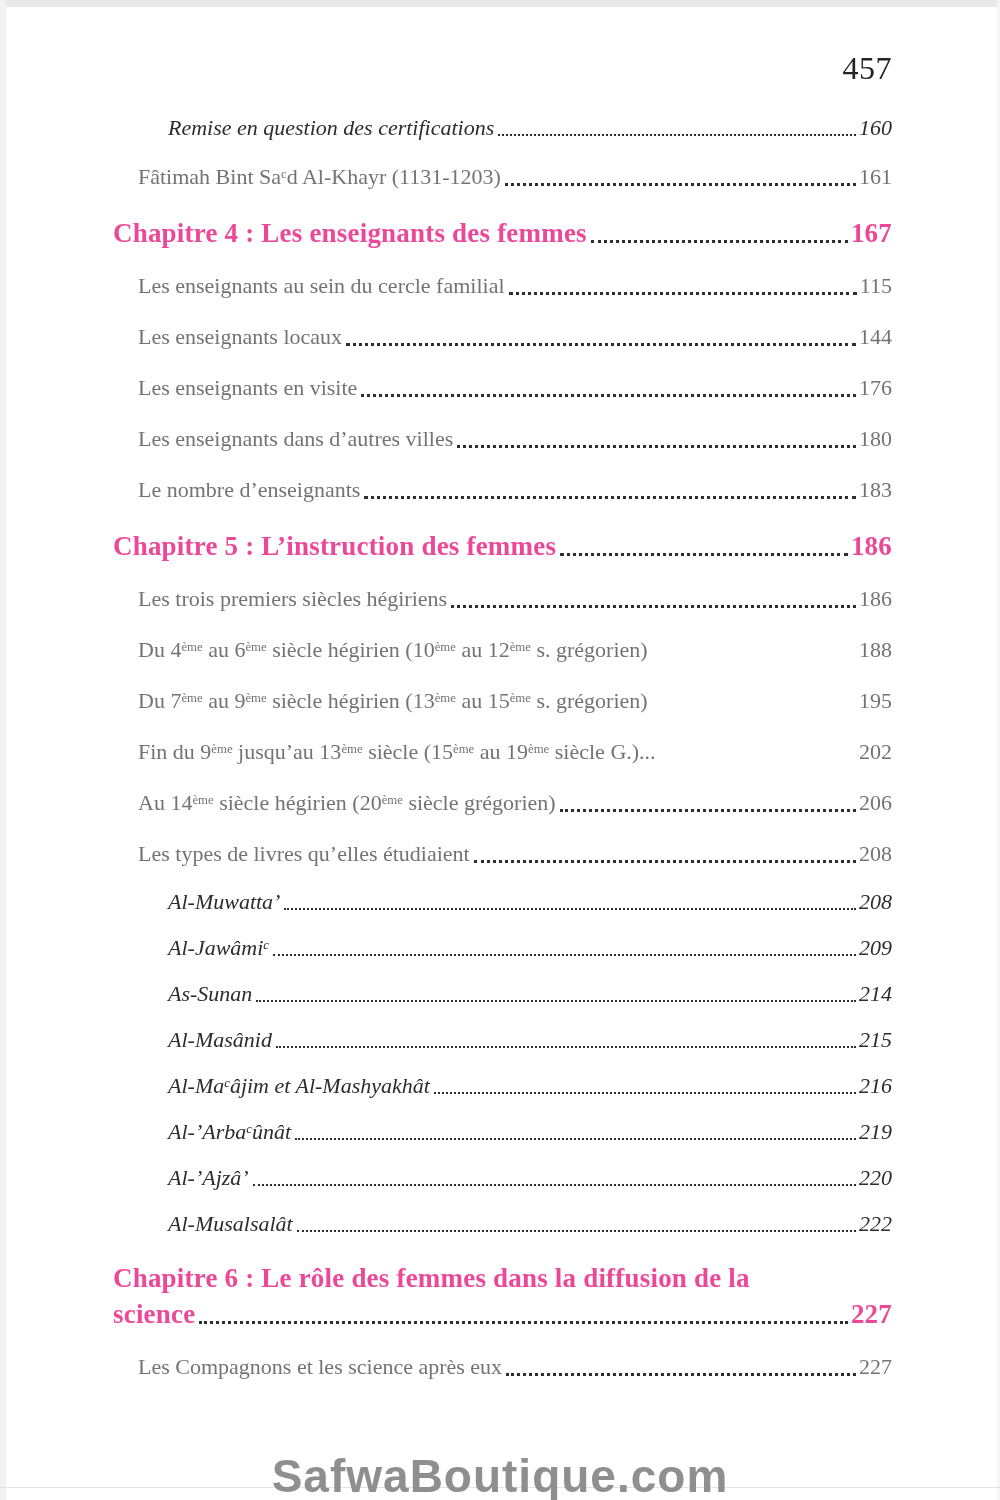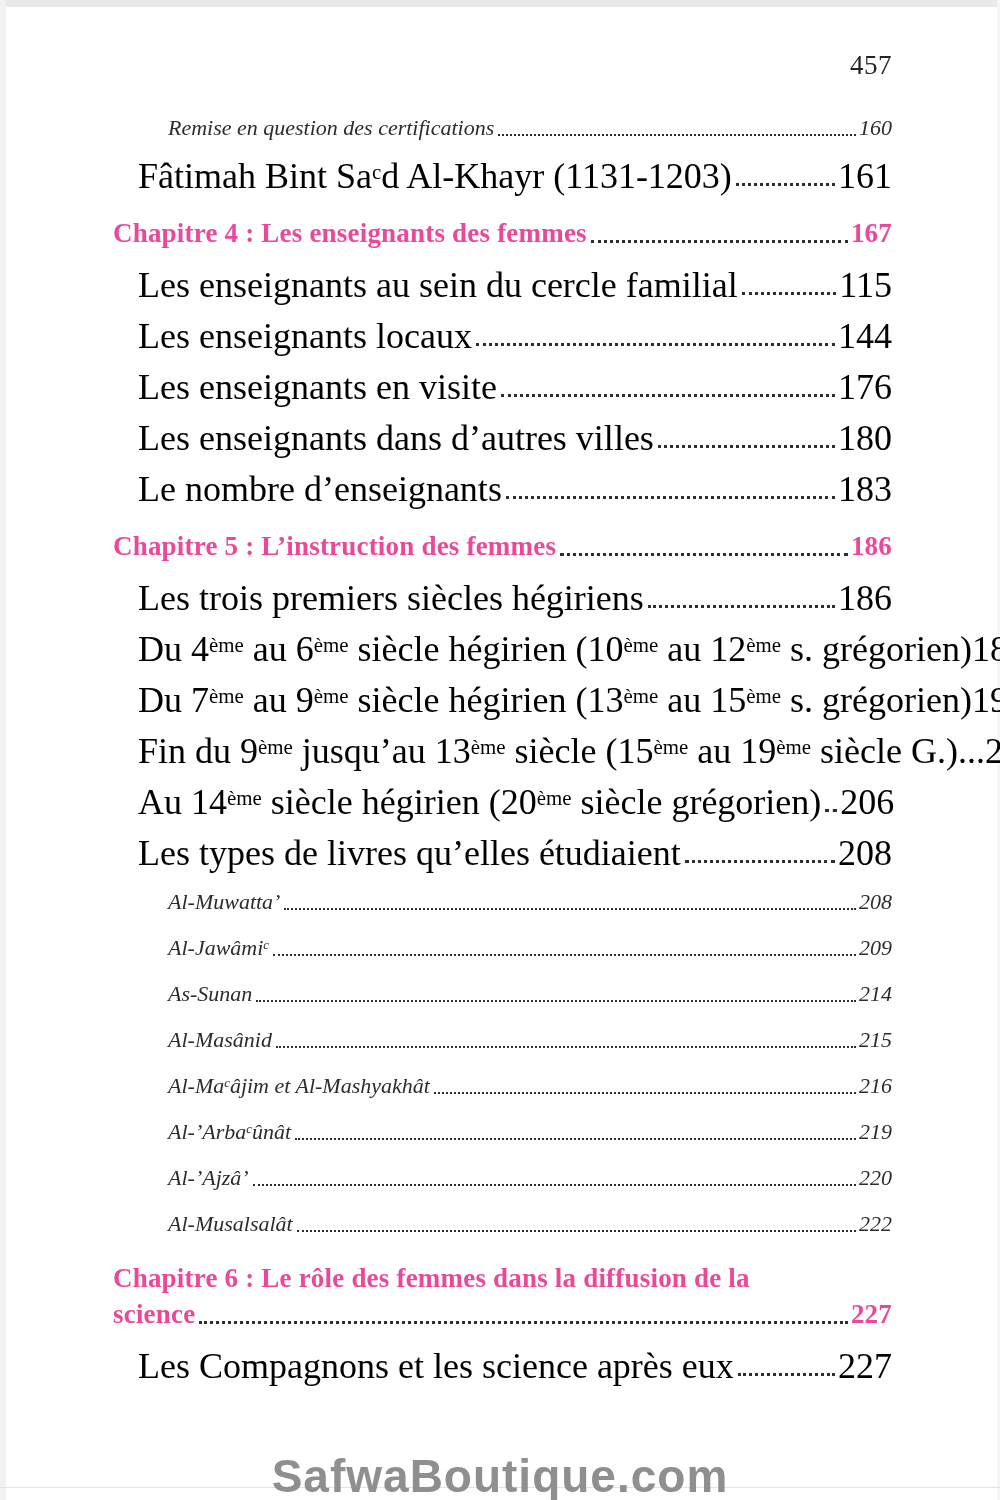"457" .page-number-top { font-size: 27px -> 32px }
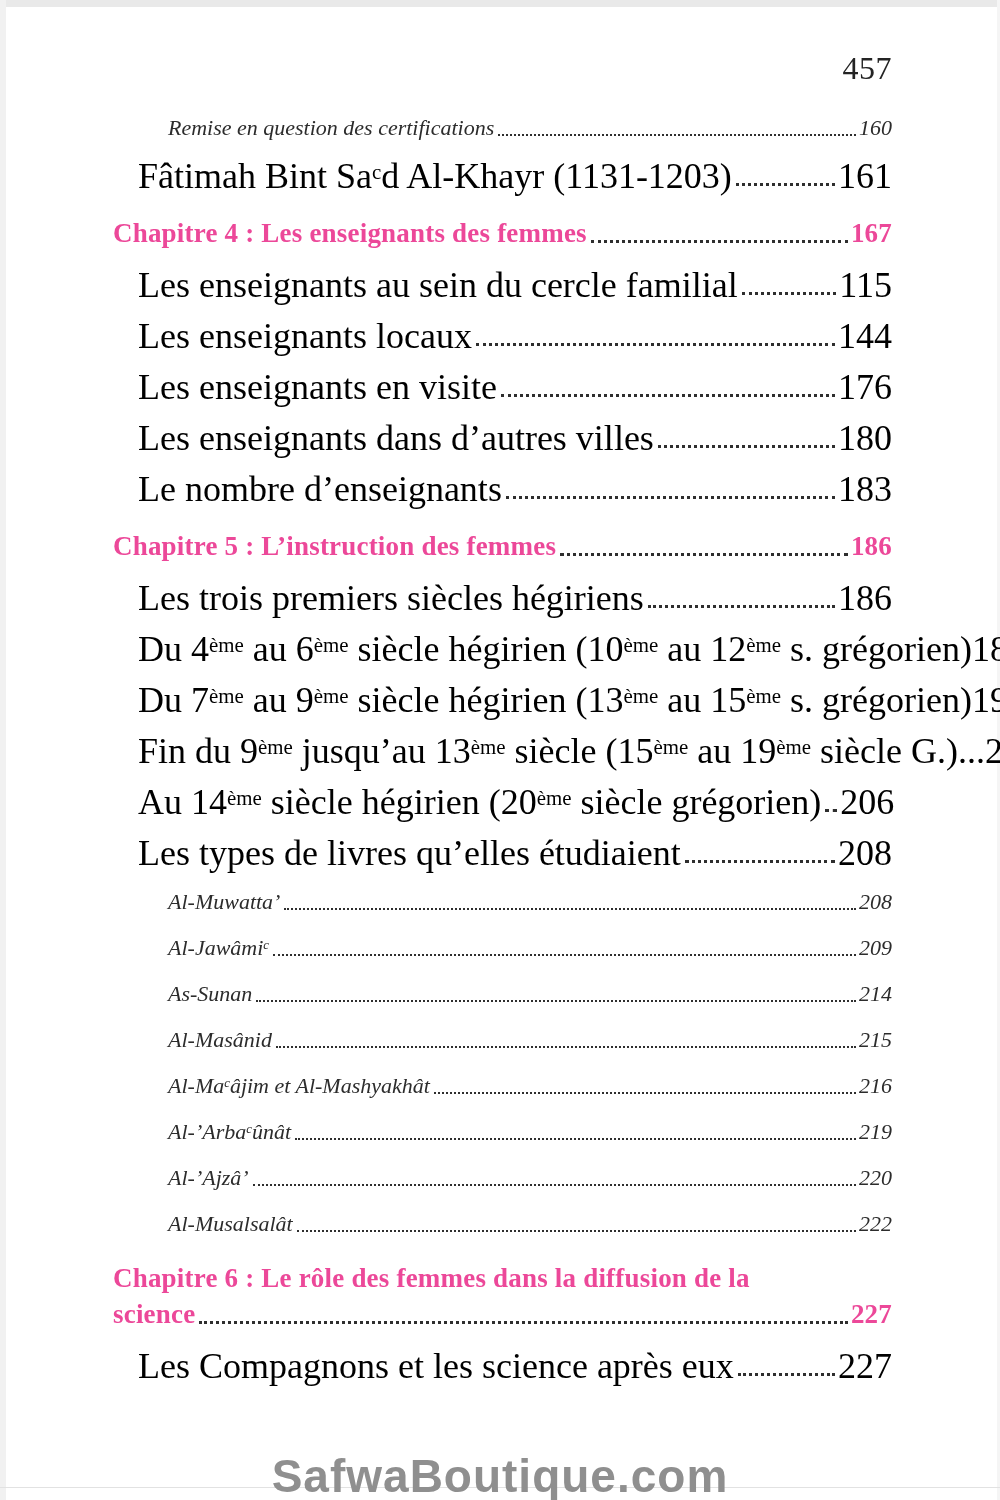"Fâtimah Bint Sacd Al-Khayr (1131-1203)" .entry { color: #000000 -> #737373; font-size: 36px -> 22px }
